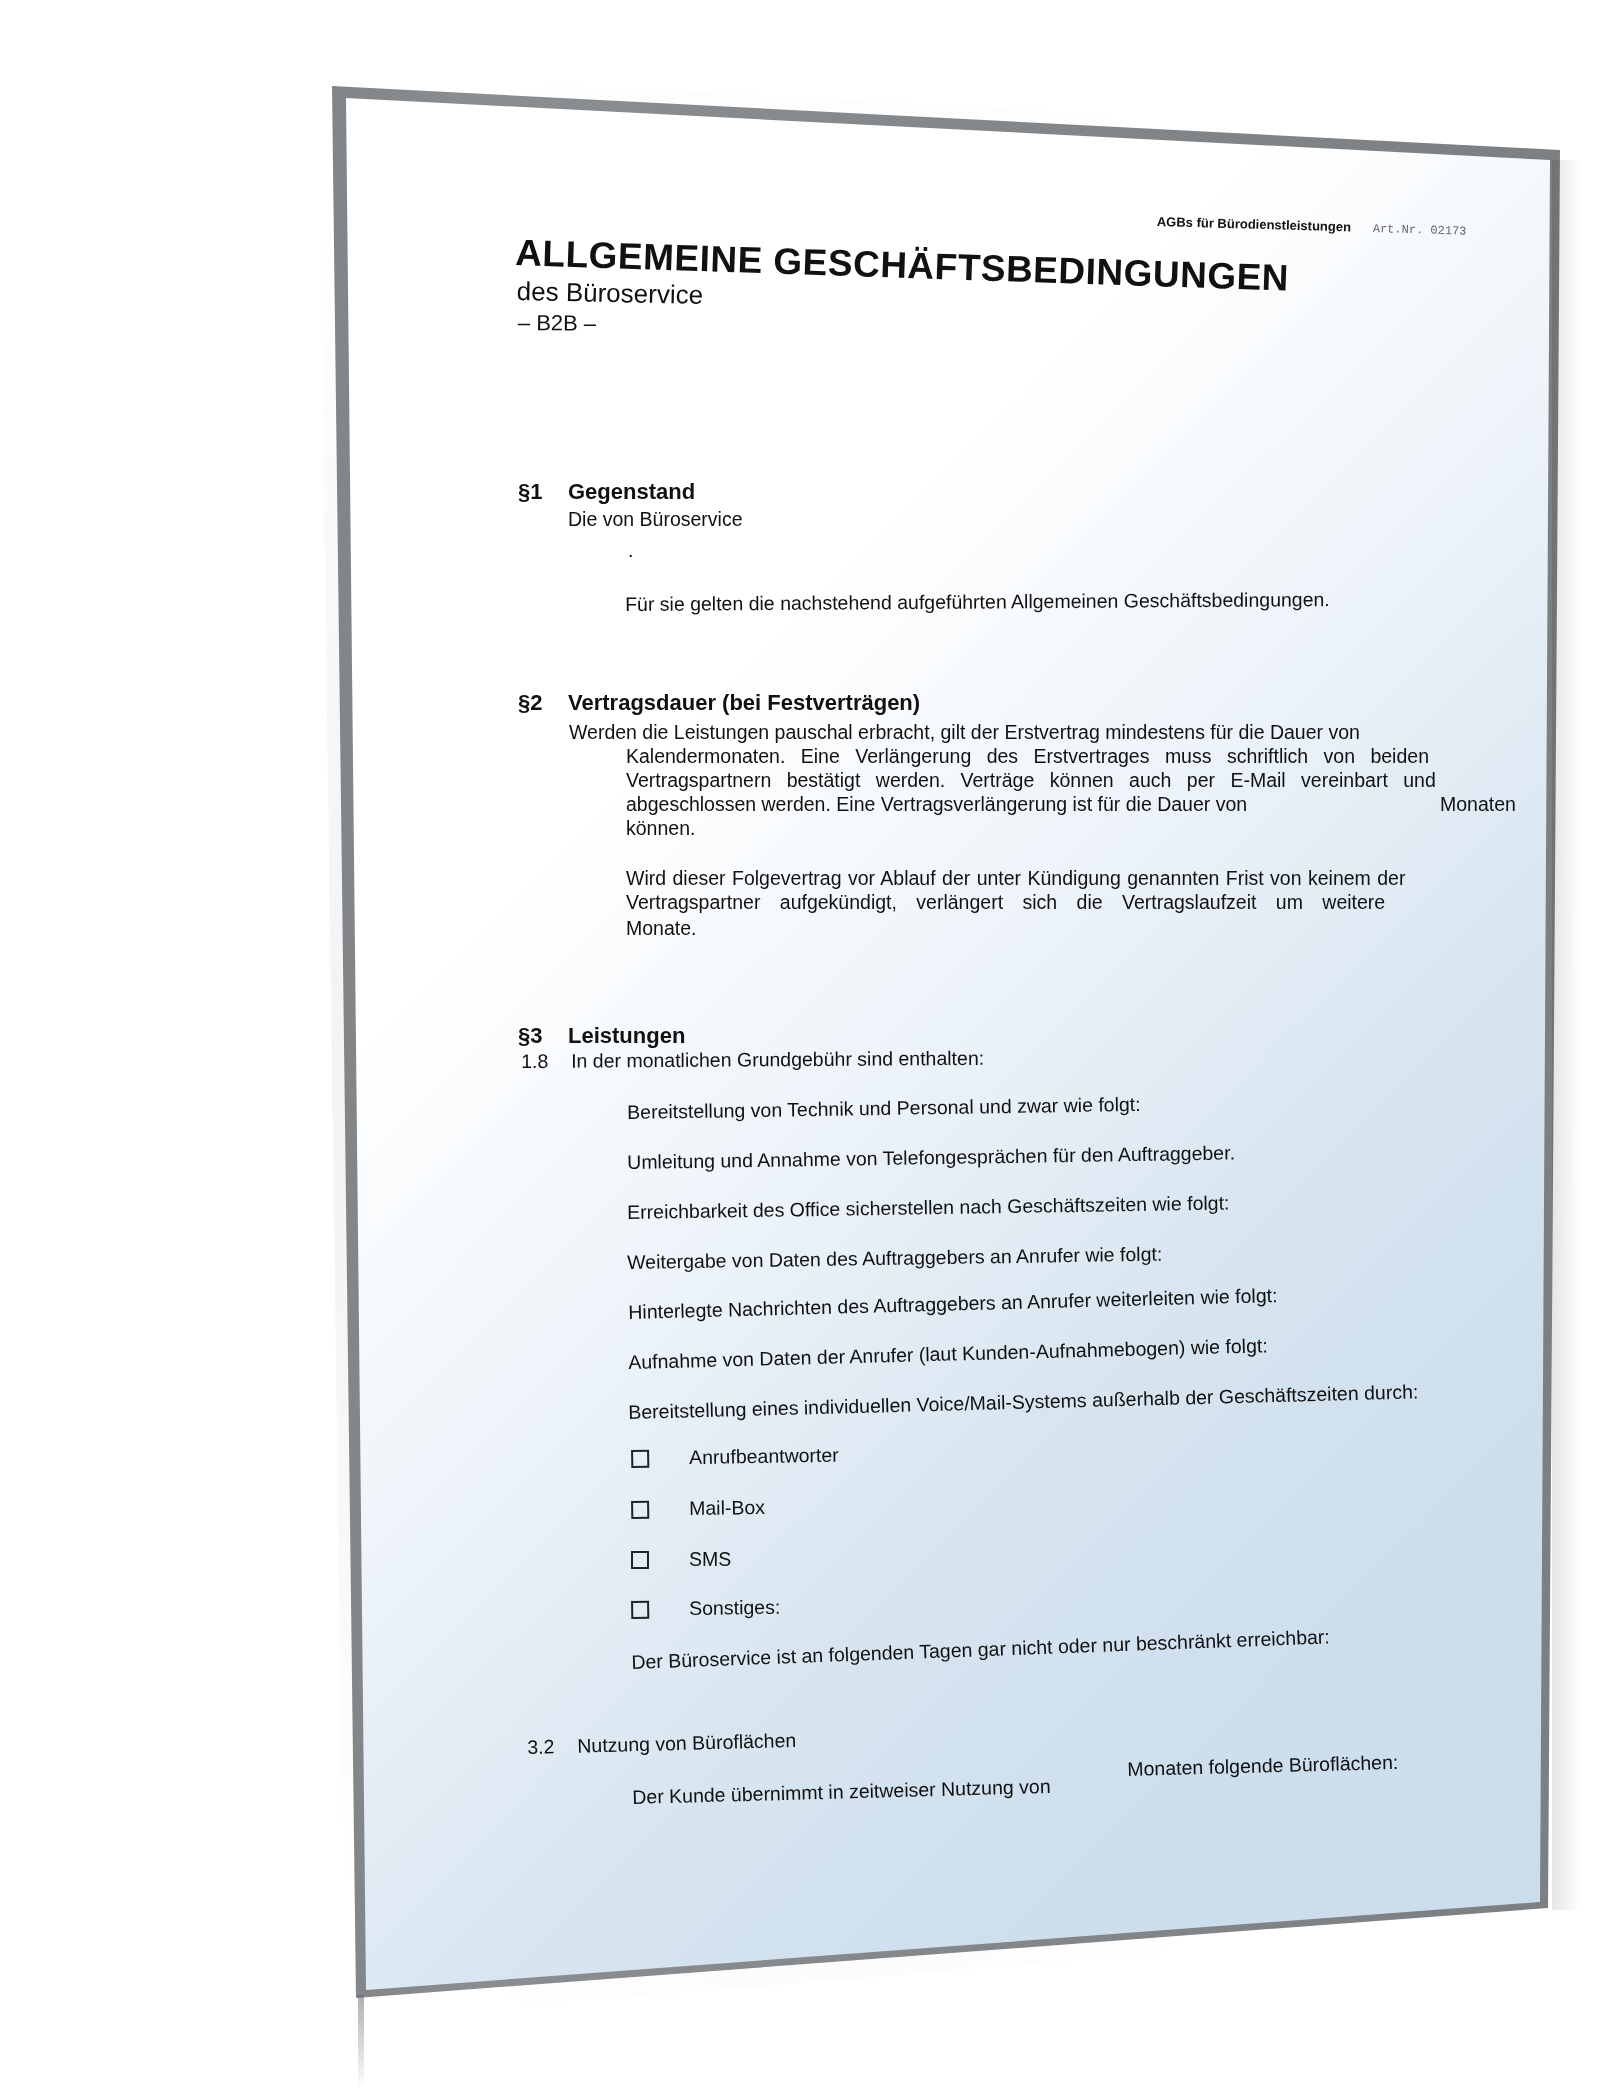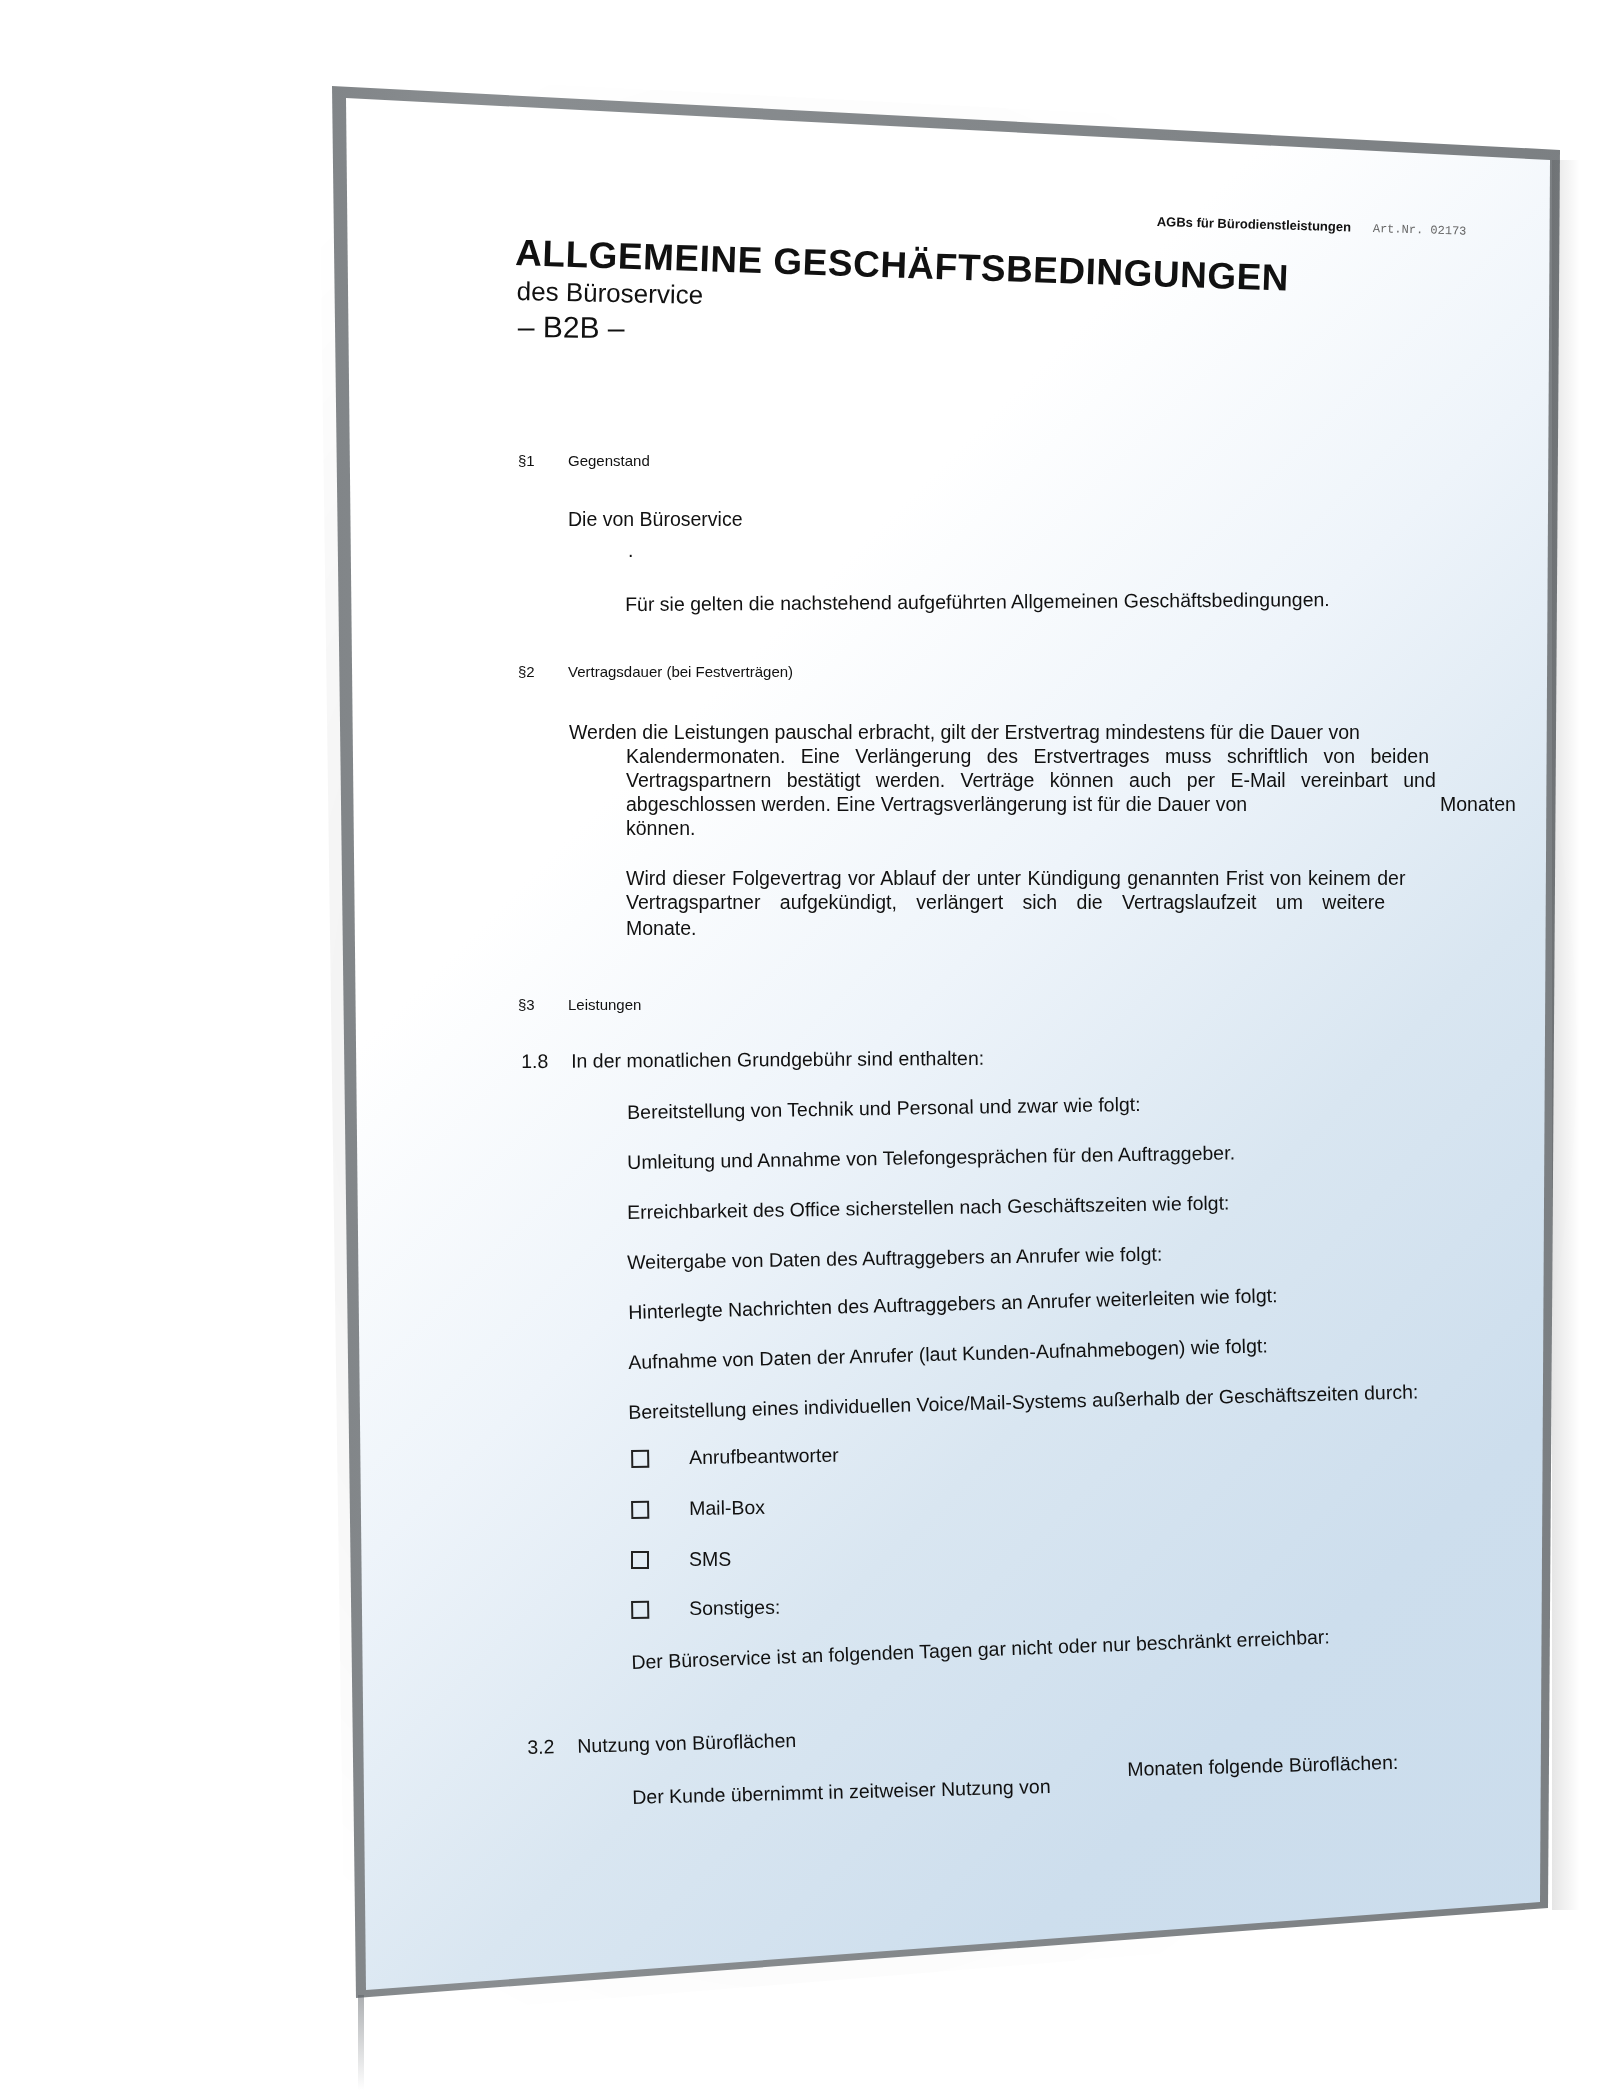"– B2B –" .b2b { font-size: 30px -> 22px }
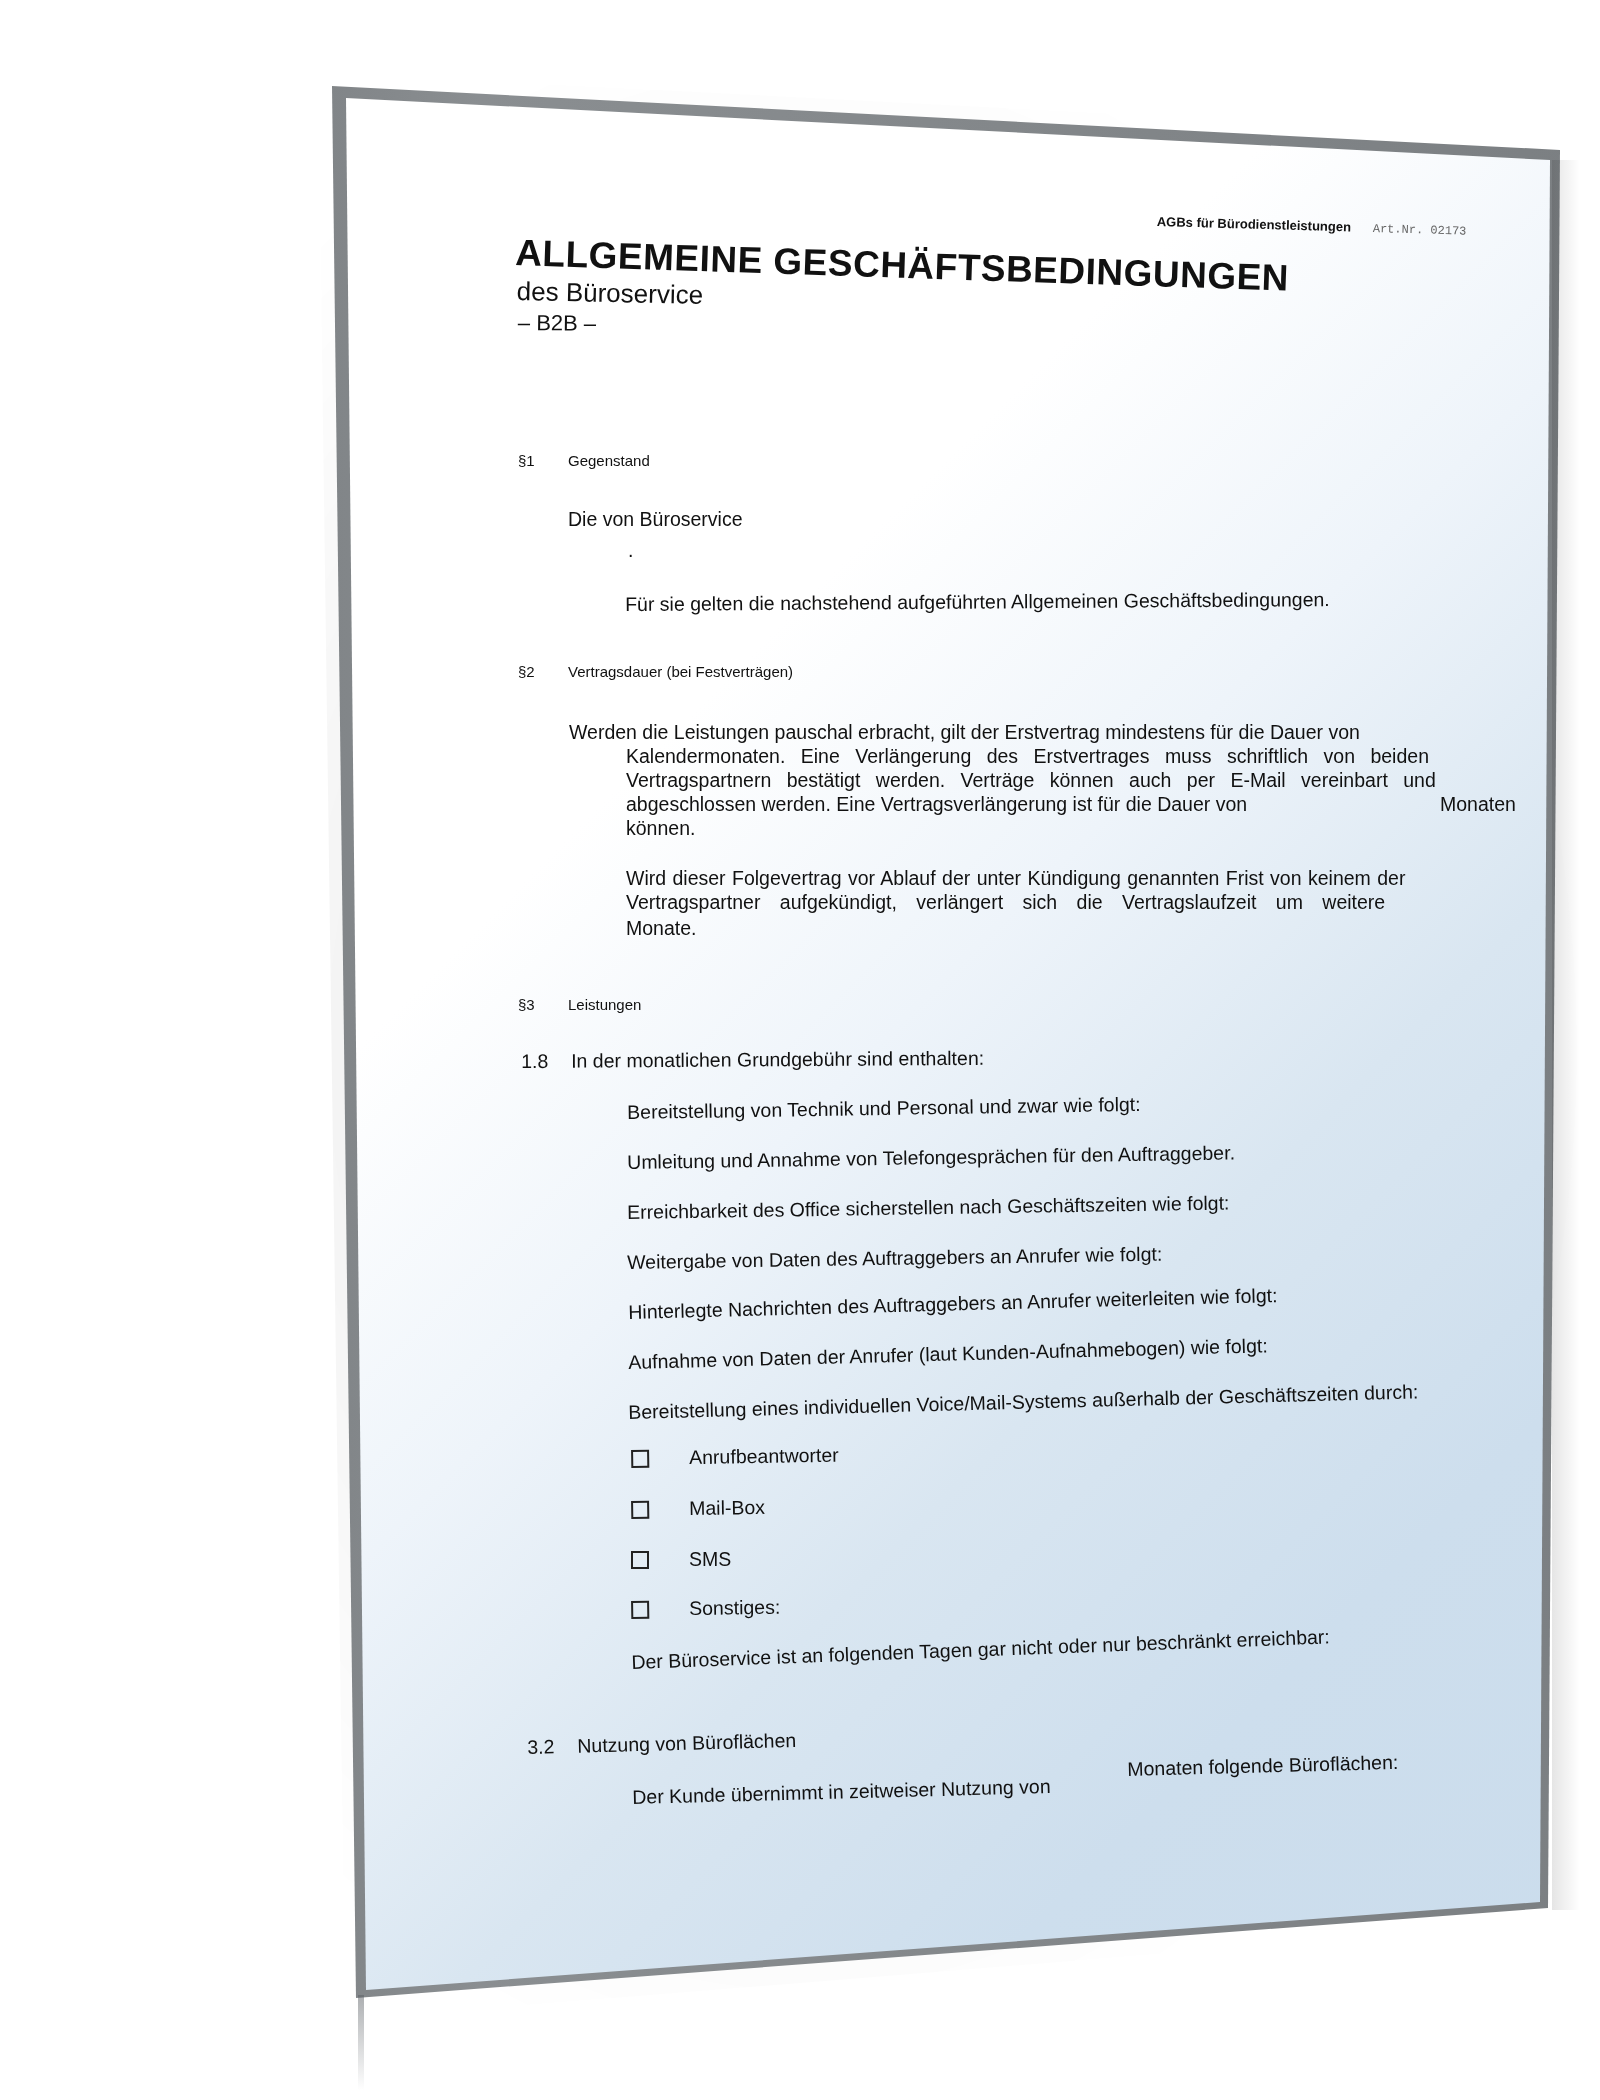"§1 Gegenstand" .sec-head { font-size: 15px -> 22px; font-weight: normal -> bold; margin-top: none -> 27px }
